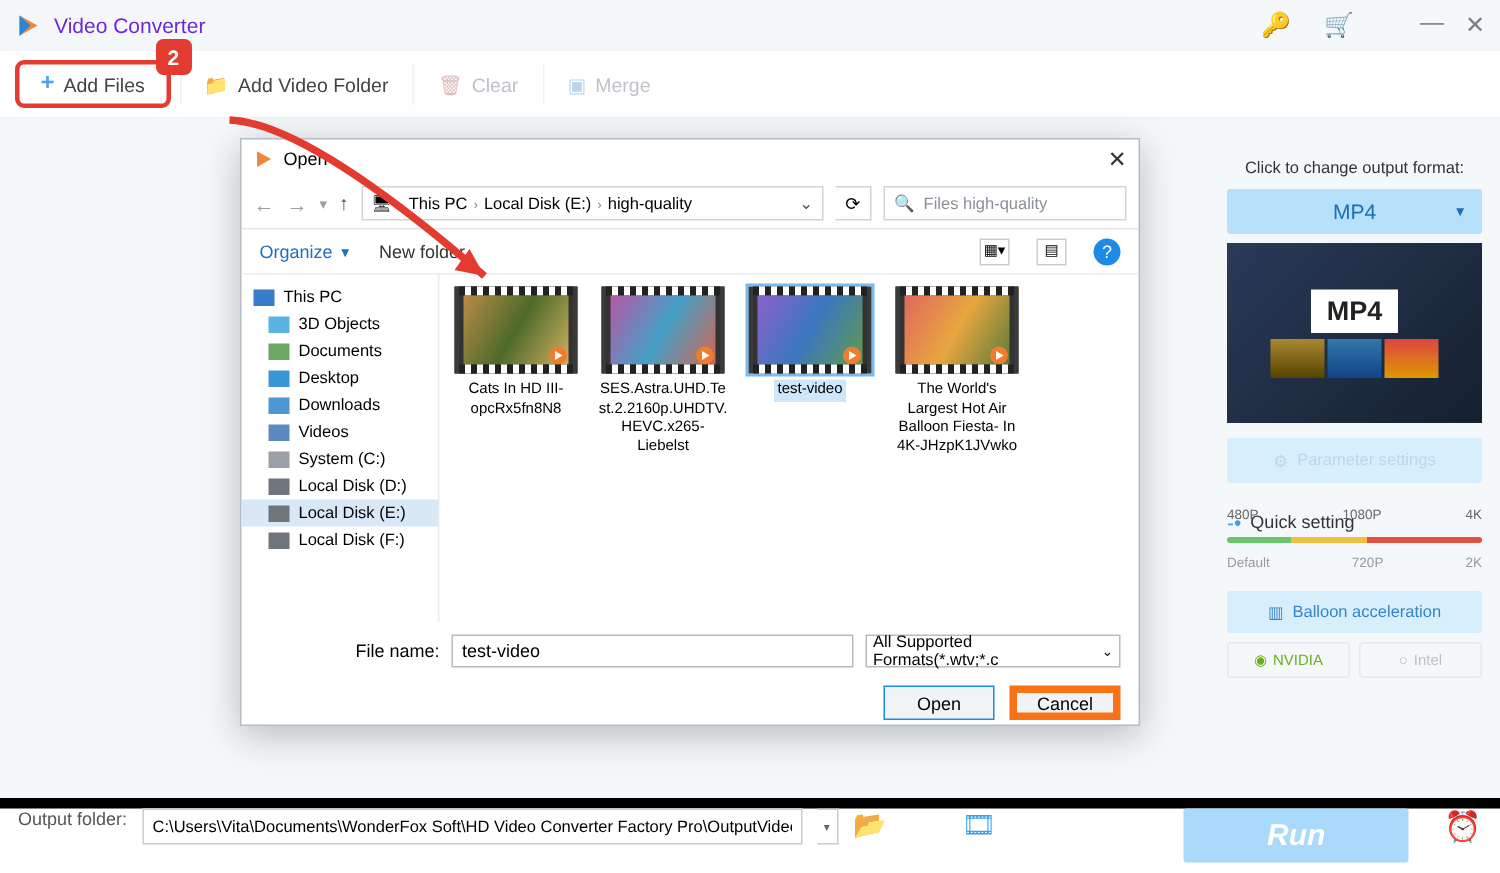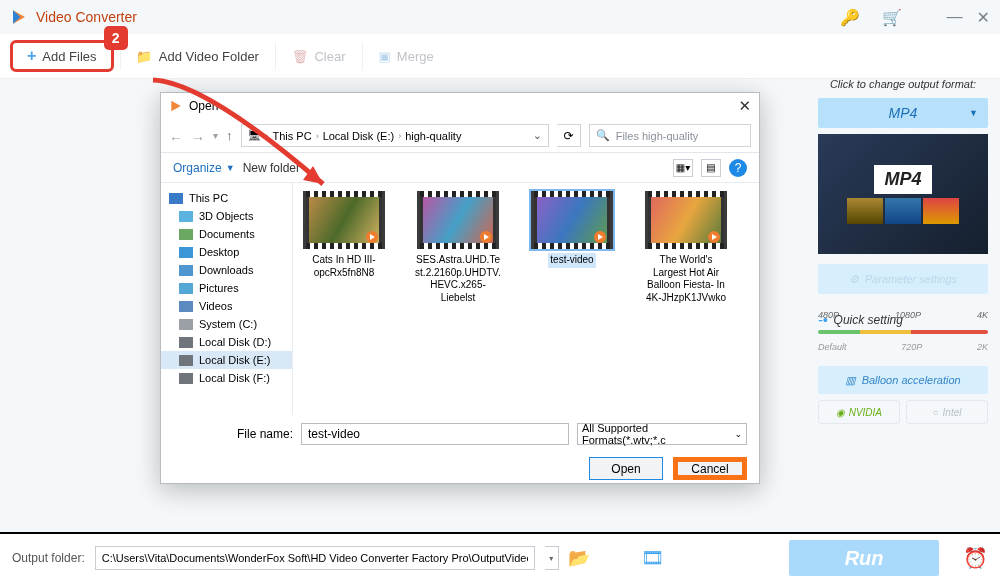"Video Converter" .title-text { color: #c2410c -> #6d28d9 }
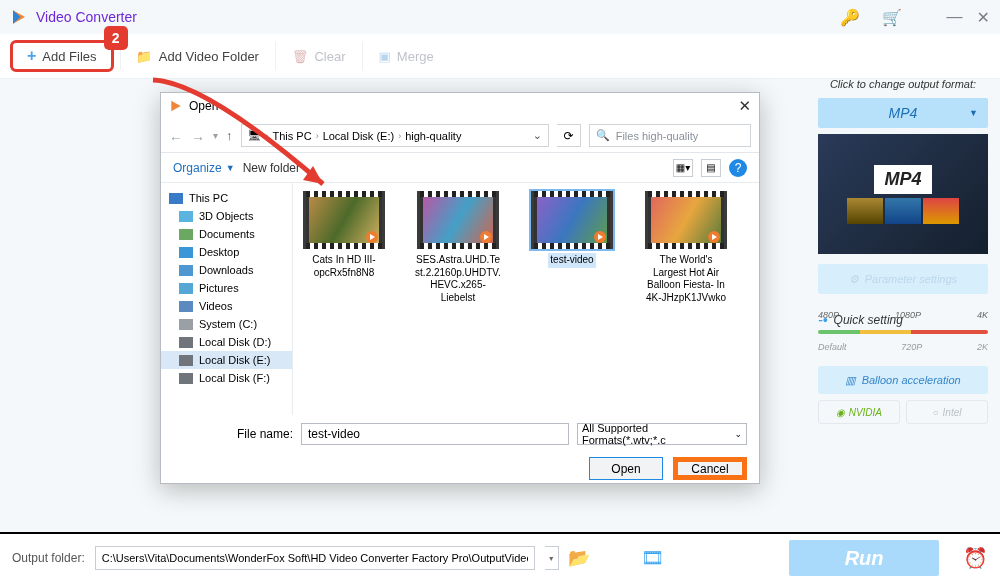"Click to change output format:" .rightpanel { font-style: italic -> none; top: 78px -> 106px }
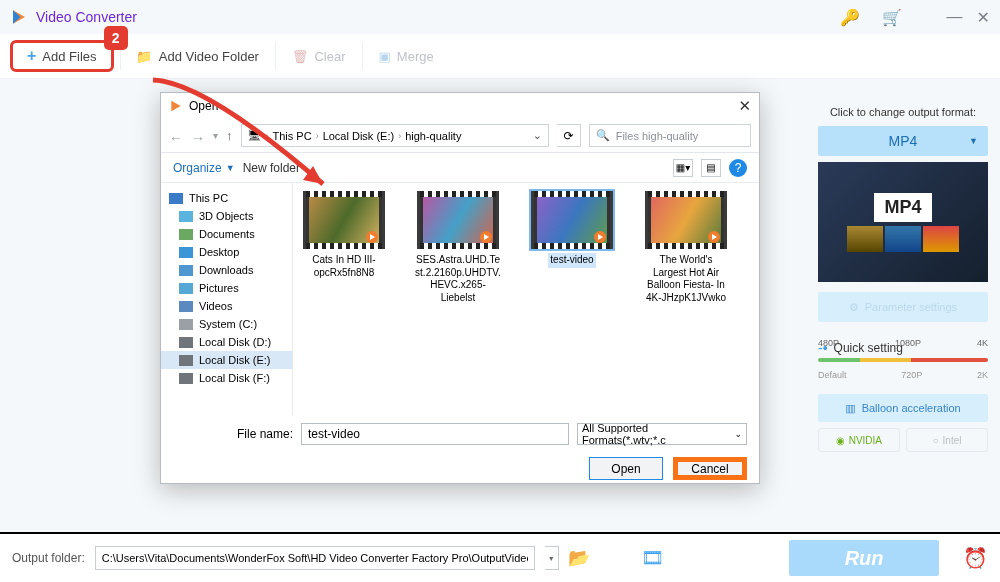"Organize" .dlg-toolbar { gap: 8px -> 18px }
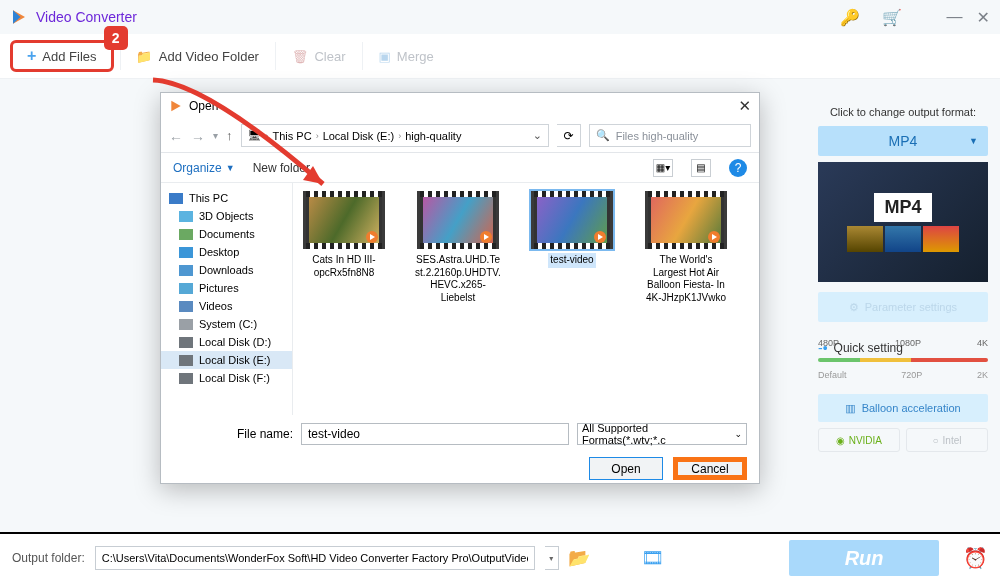"Cats In HD III-opcRx5fn8N8" .files { gap: 24px -> 8px }
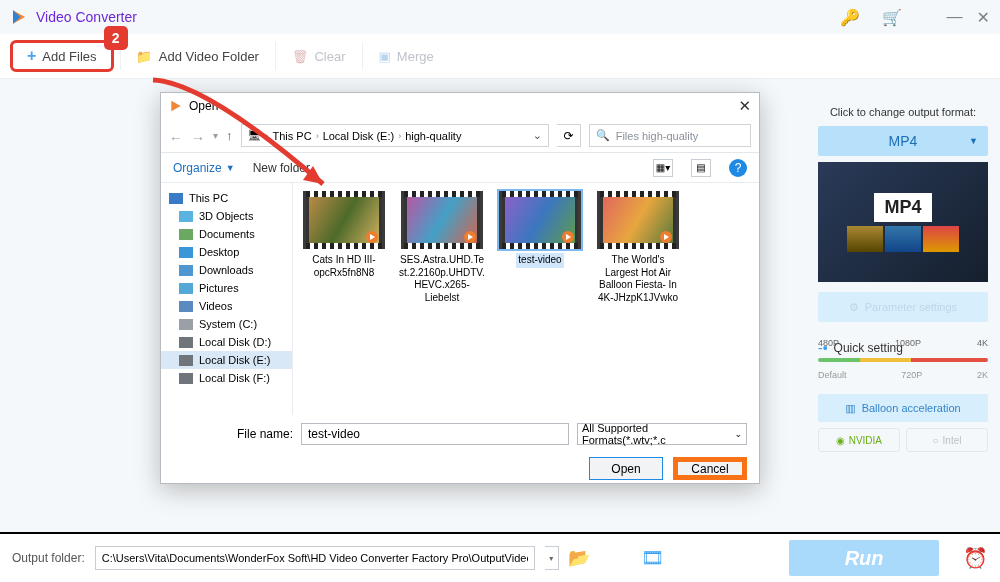"Pictures" div.tree-item { html: <div> <span></span> <span>Pictures</span> </div> -> none }
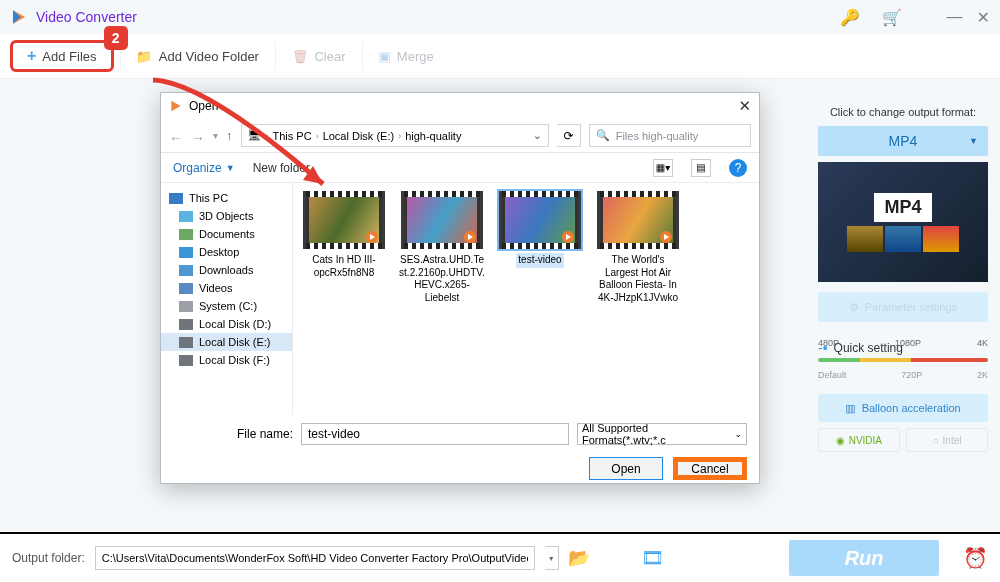"Output folder:" .bottombar { align-items: center -> flex-start; border-top: 2px solid #000000 -> 7px solid #000000 }
